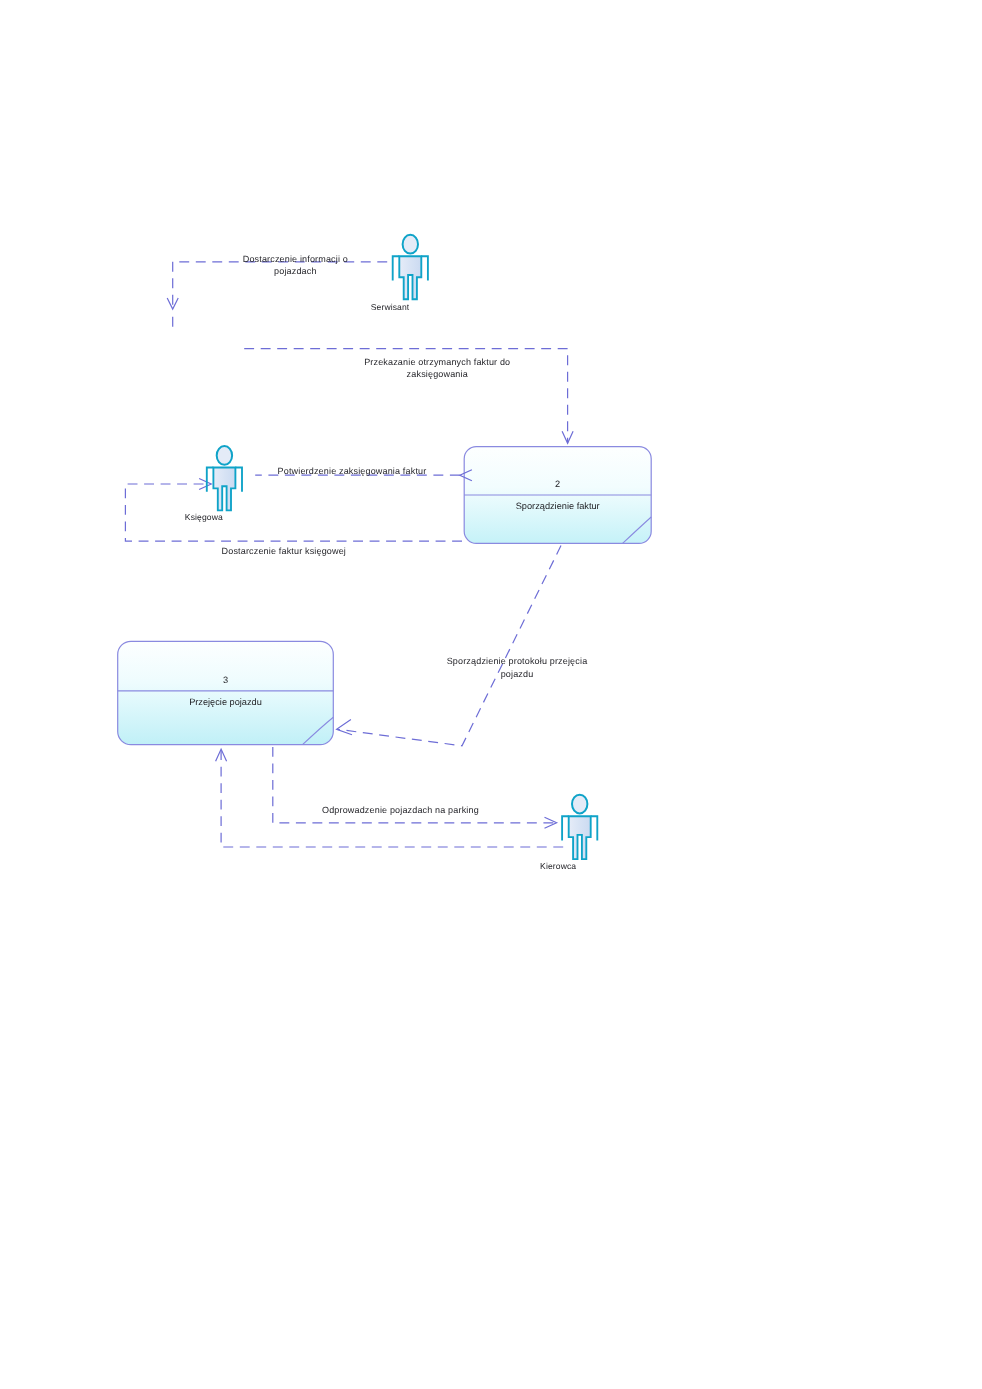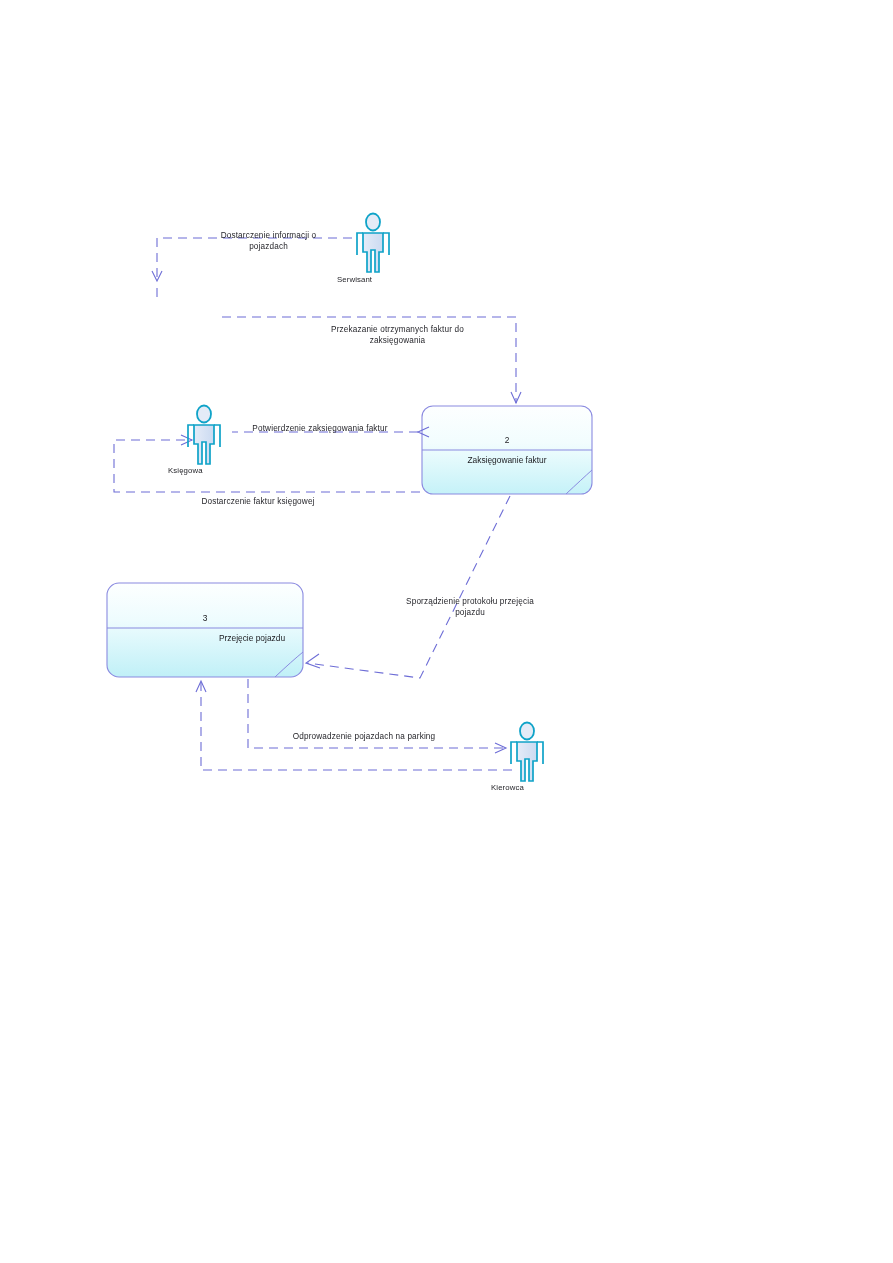"Zaksięgowanie faktur" div.proc-name { text: Zaksięgowanie -> Sporządzienie }
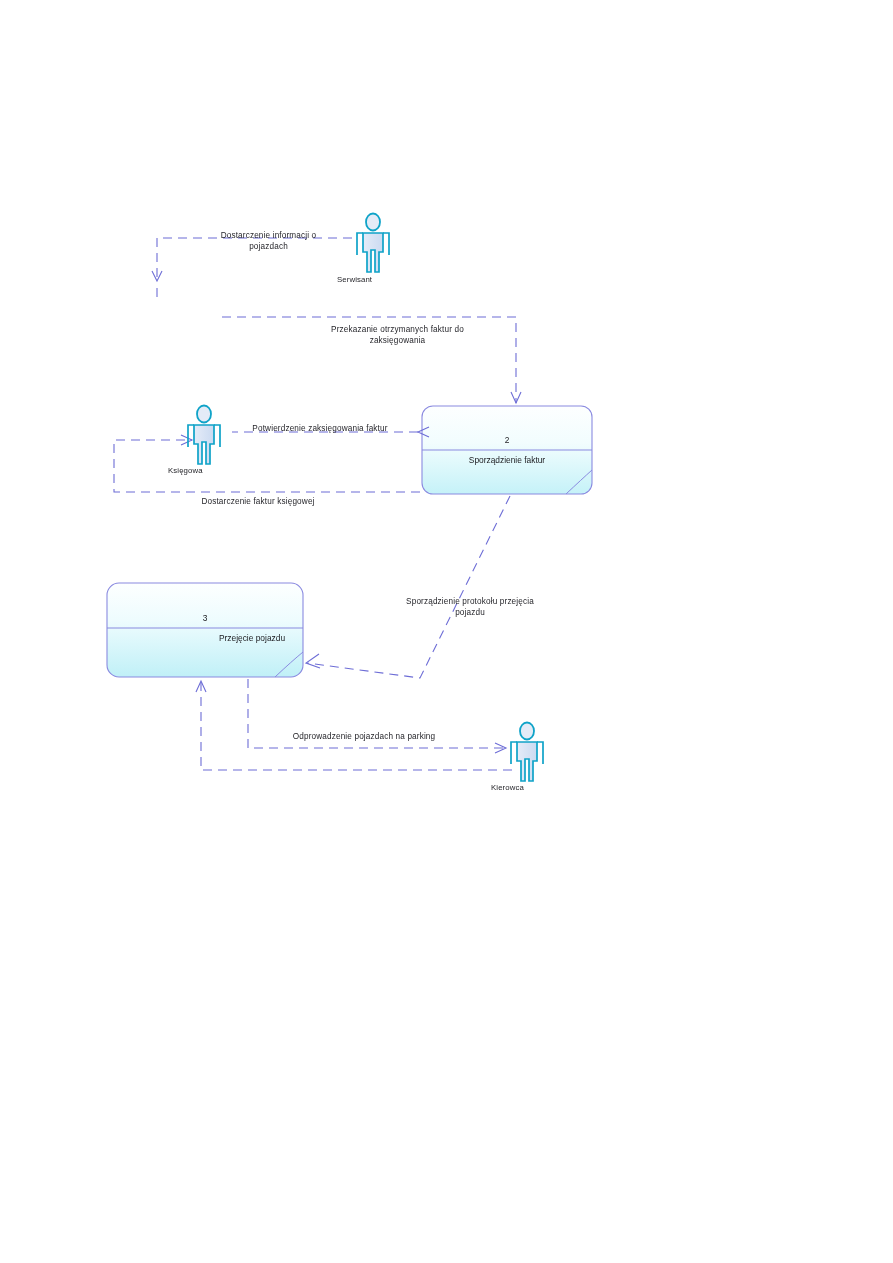"Przejęcie pojazdu" div.proc-name { margin-left: 47px -> none }
